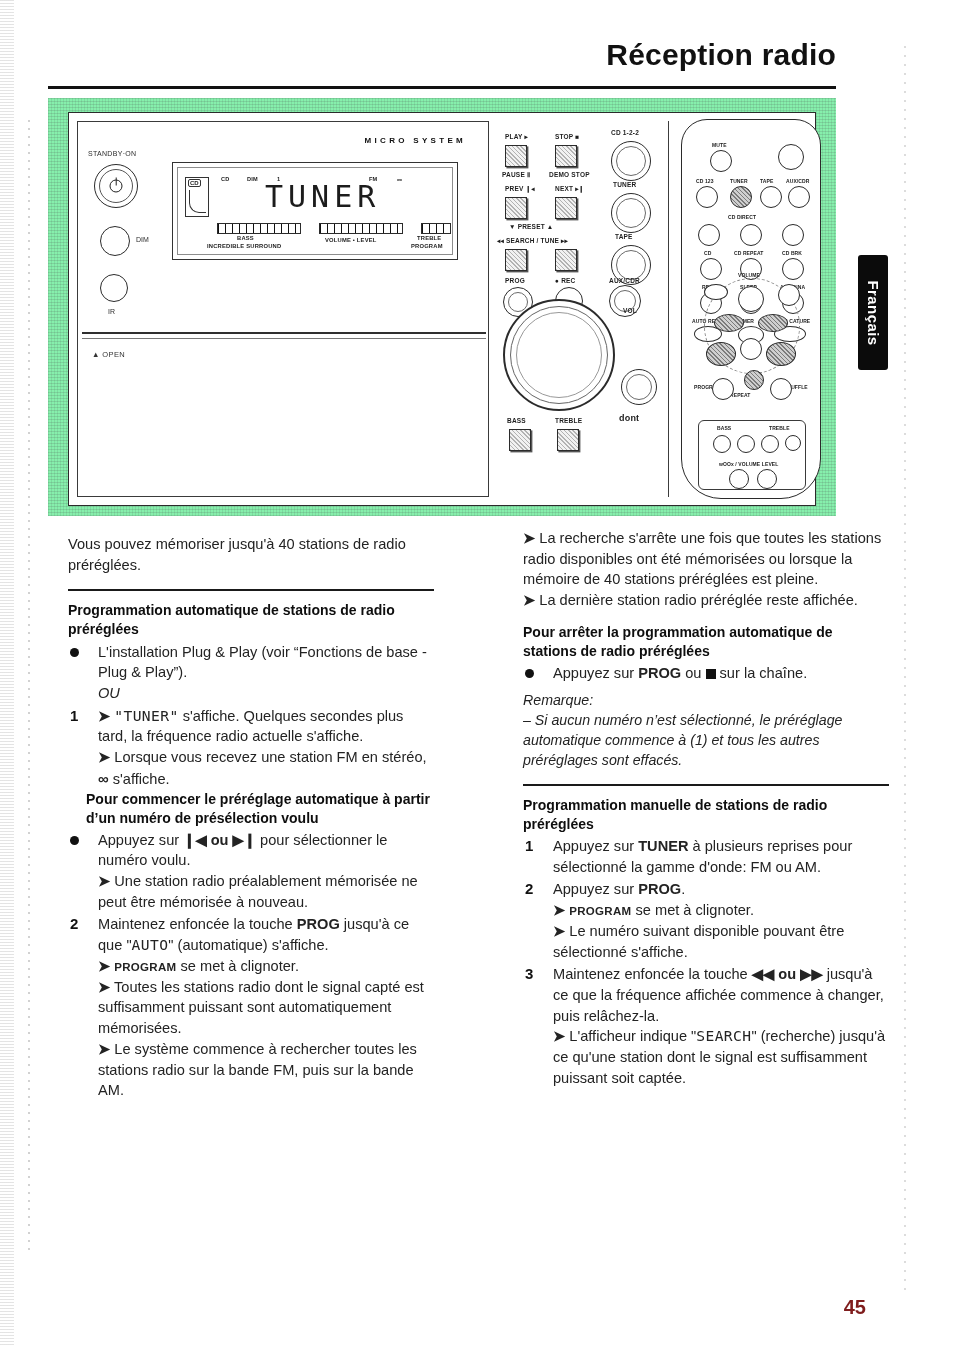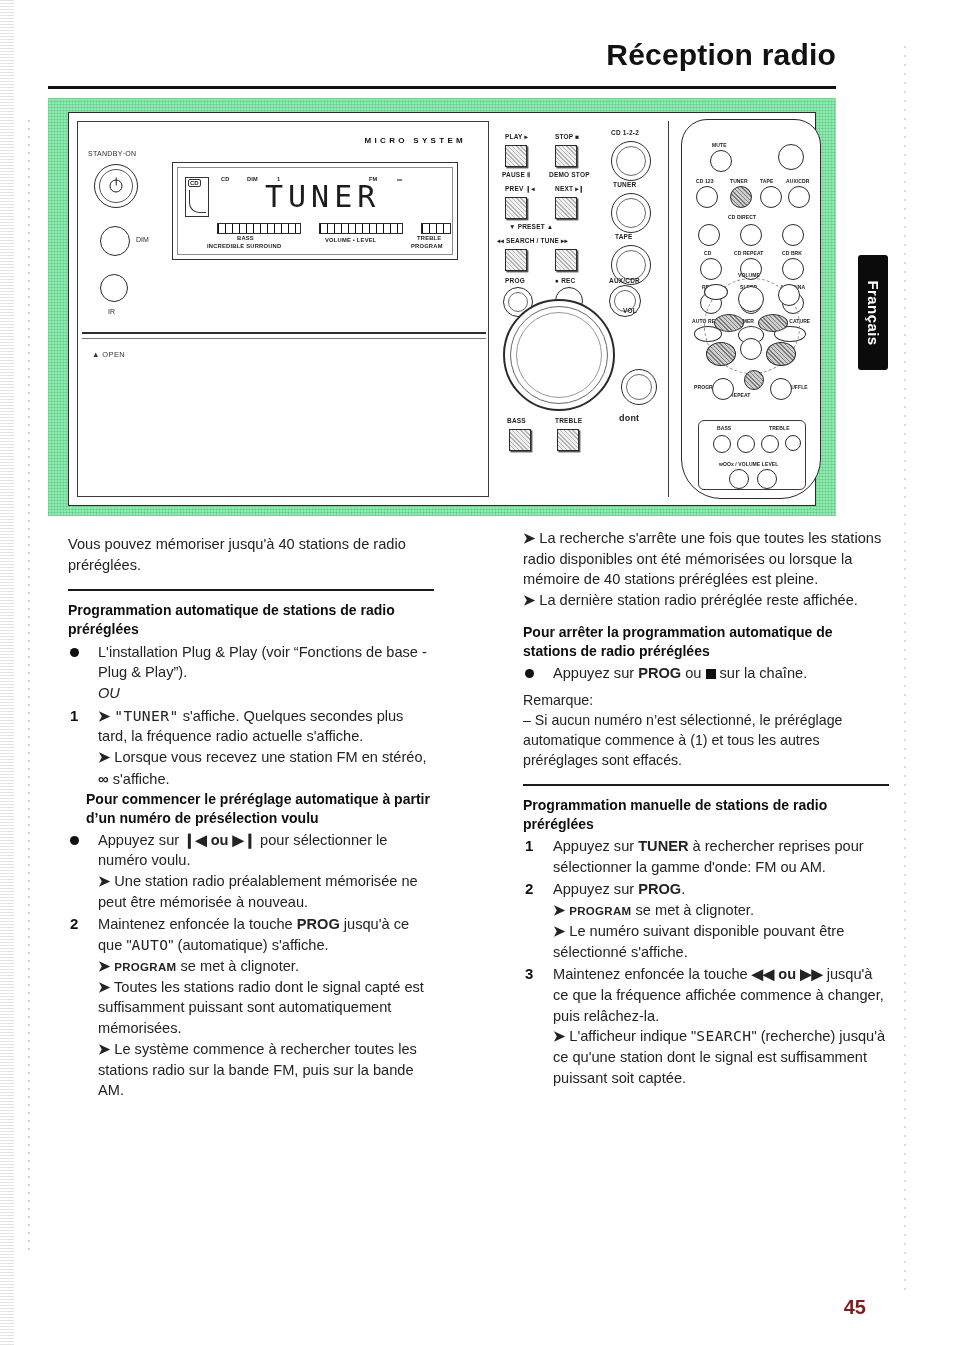"Remarque:" p.note-it { font-style: none -> italic }
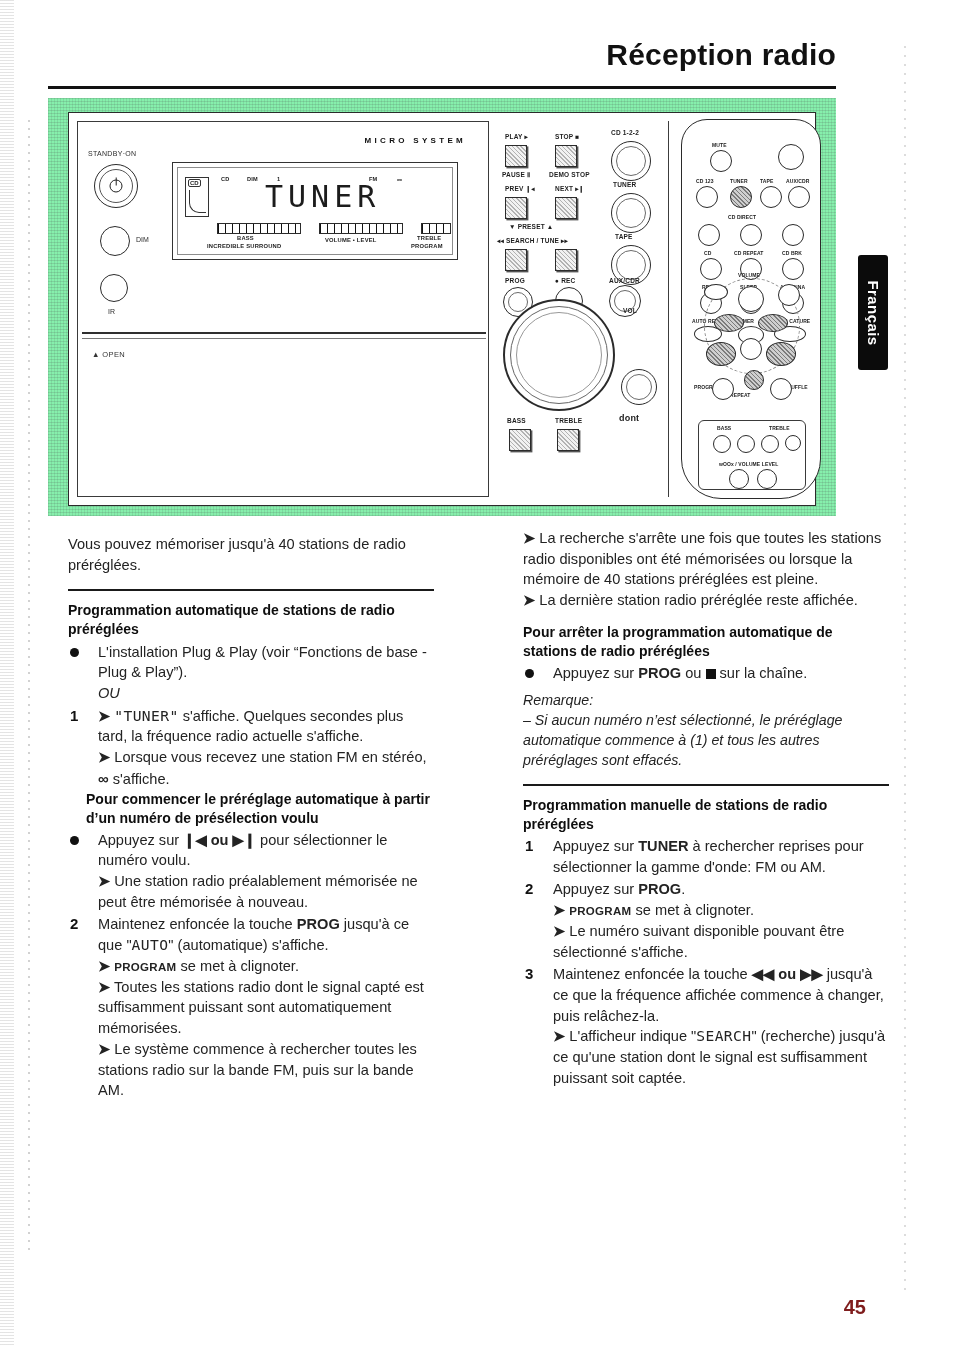"à rechercher reprises pour sélectionner" span { text: rechercher reprises pour sélectionner -> plusieurs reprises pour sélectionné }
